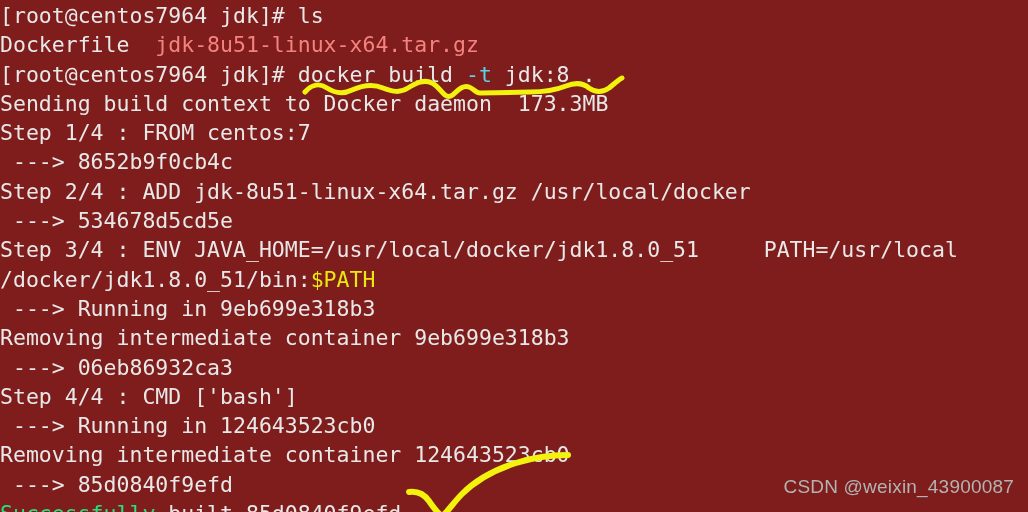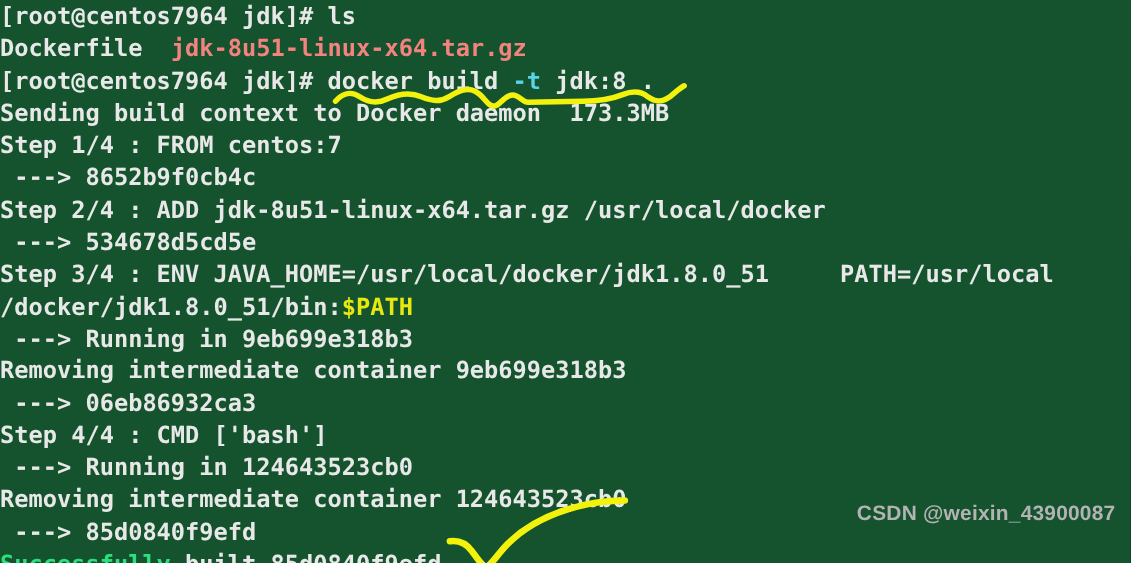"[root@centos7964 jdk]# ls" div { background: #14532d -> #7f1d1d; font-weight: bold -> none }
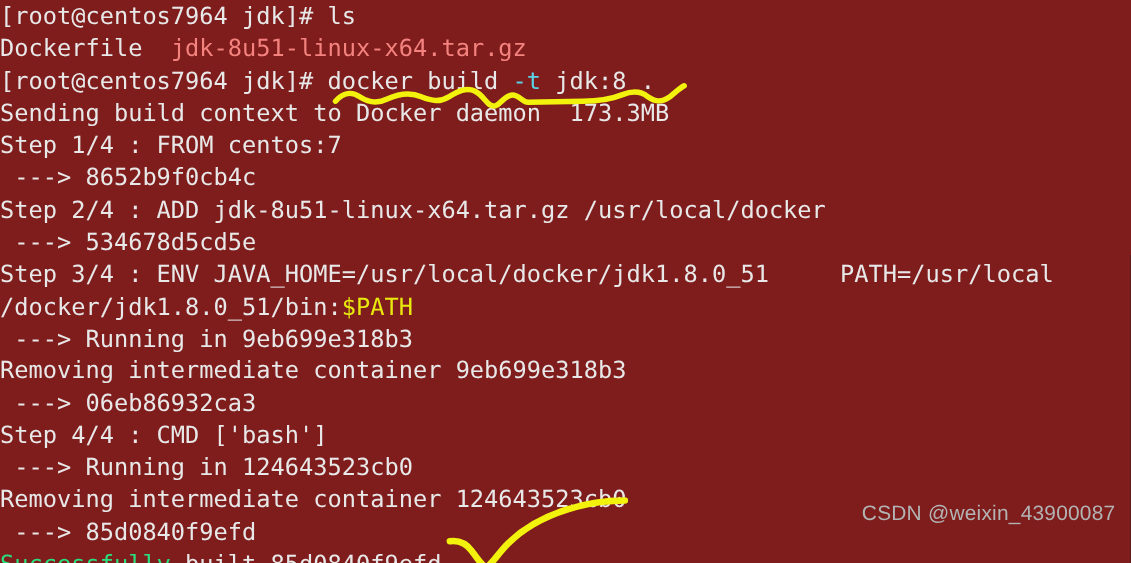"CSDN @weixin_43900087" #watermark { bottom: 30px -> 11px }
